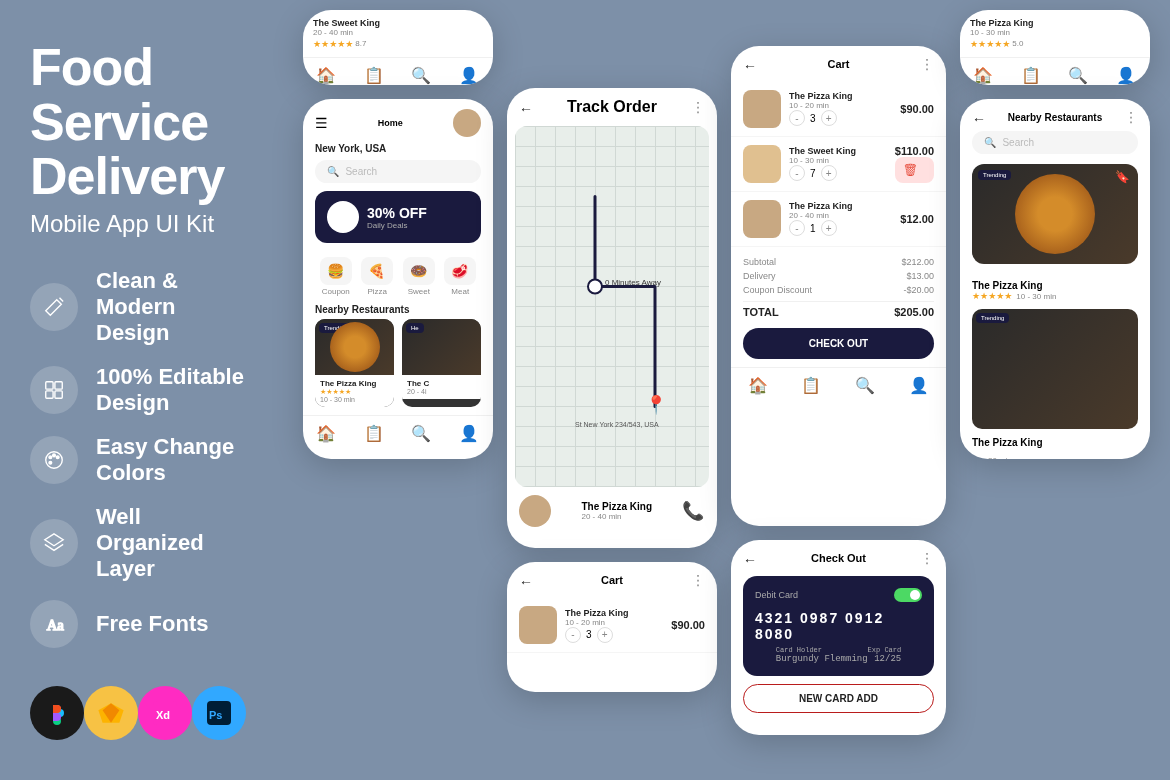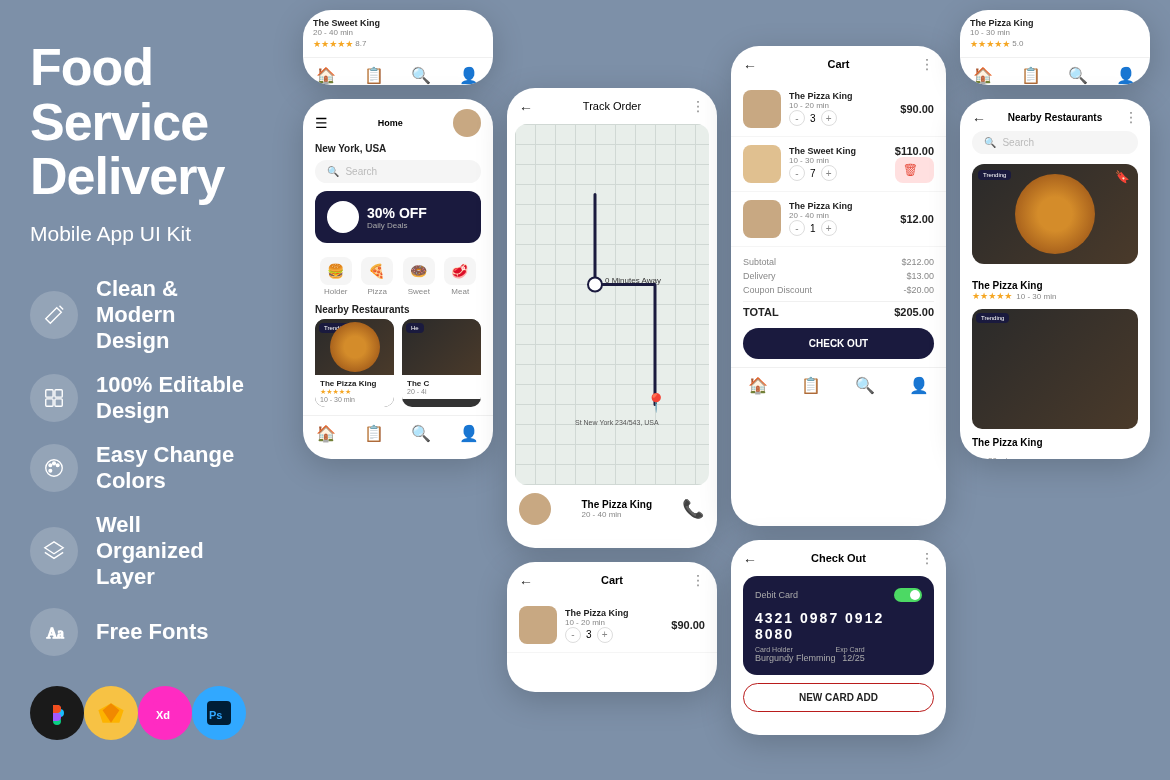"Track Order" span { font-size: 11px -> 16px; font-weight: 400 -> 700 }
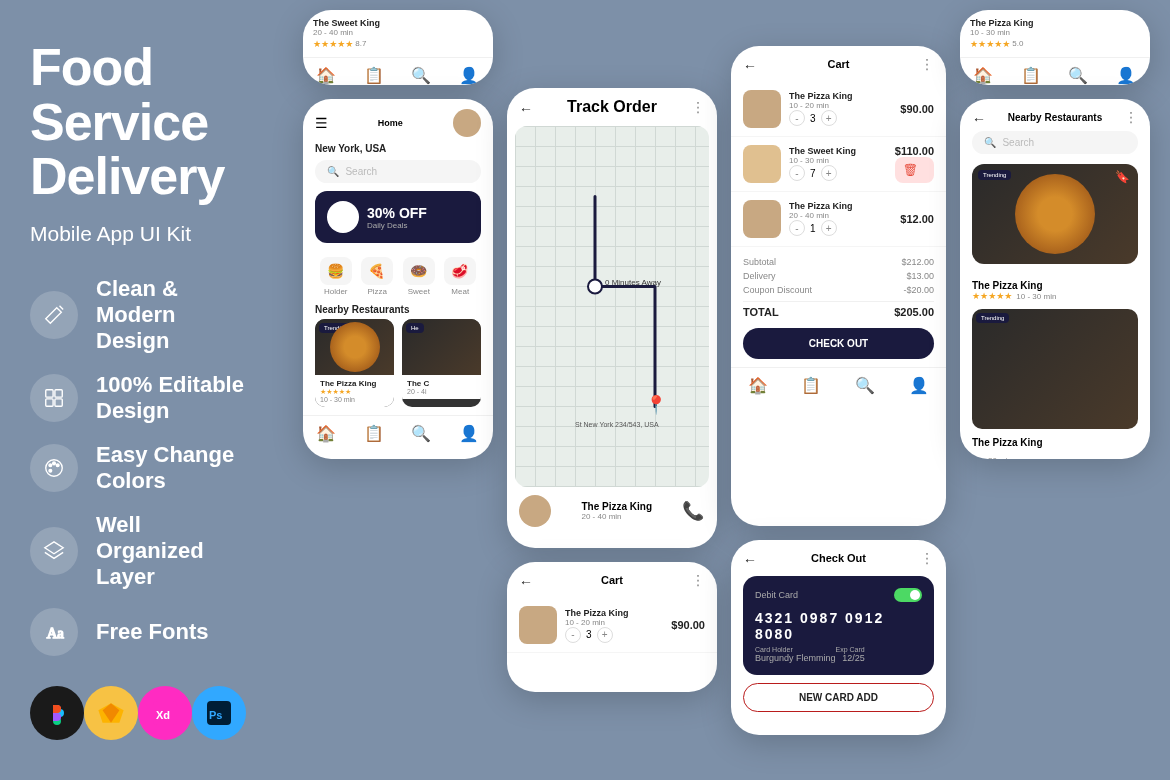"Mobile App UI Kit" .title-section .subtitle { font-size: 21px -> 24px; margin-top: 18px -> 6px }
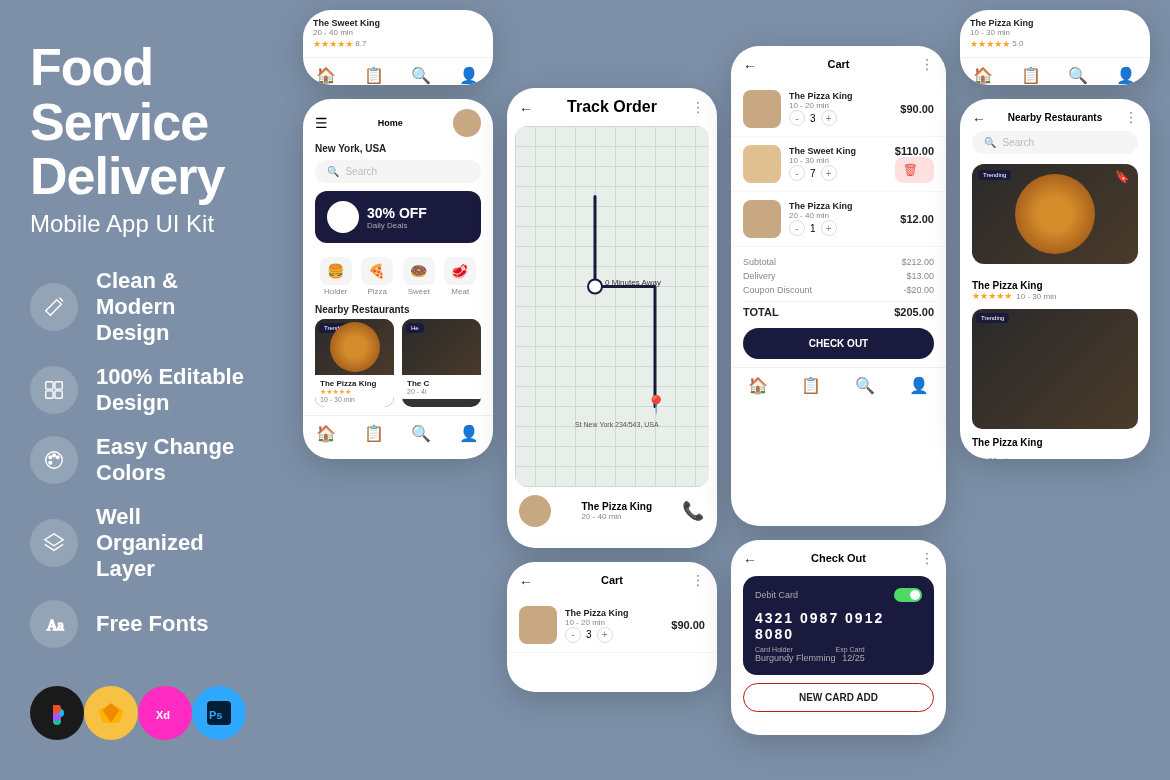"Holder" span { text: Holder -> Coupon }
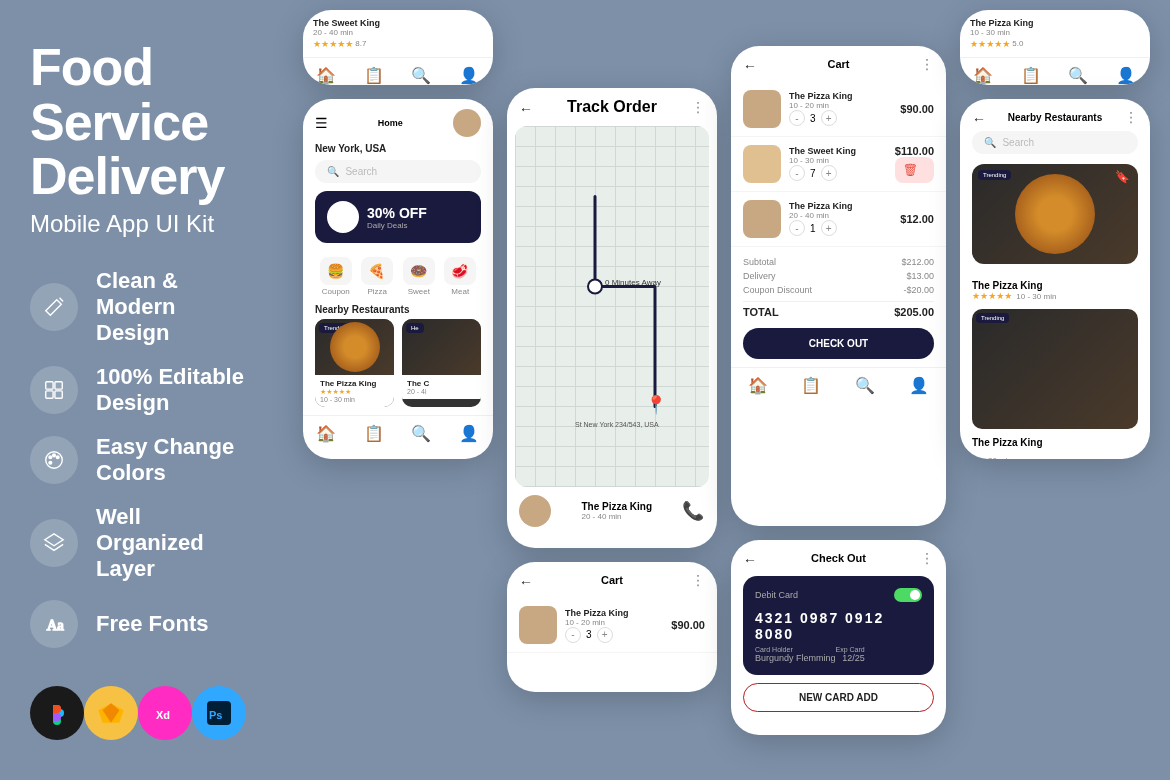"Burgundy Flemming" .card-meta { font-family: none -> Liberation Mono, monospace; justify-content: flex-start -> center }
